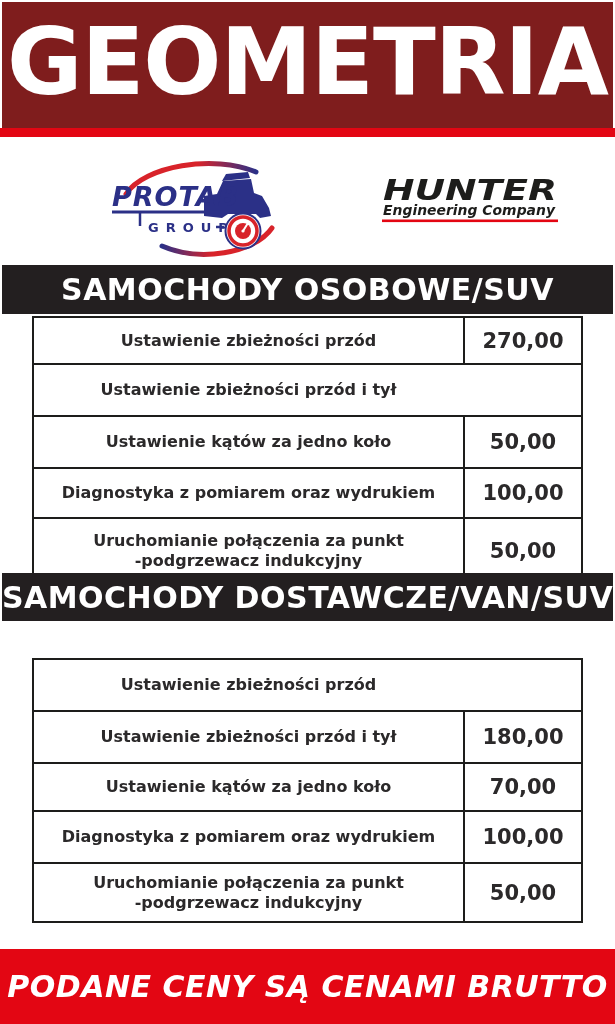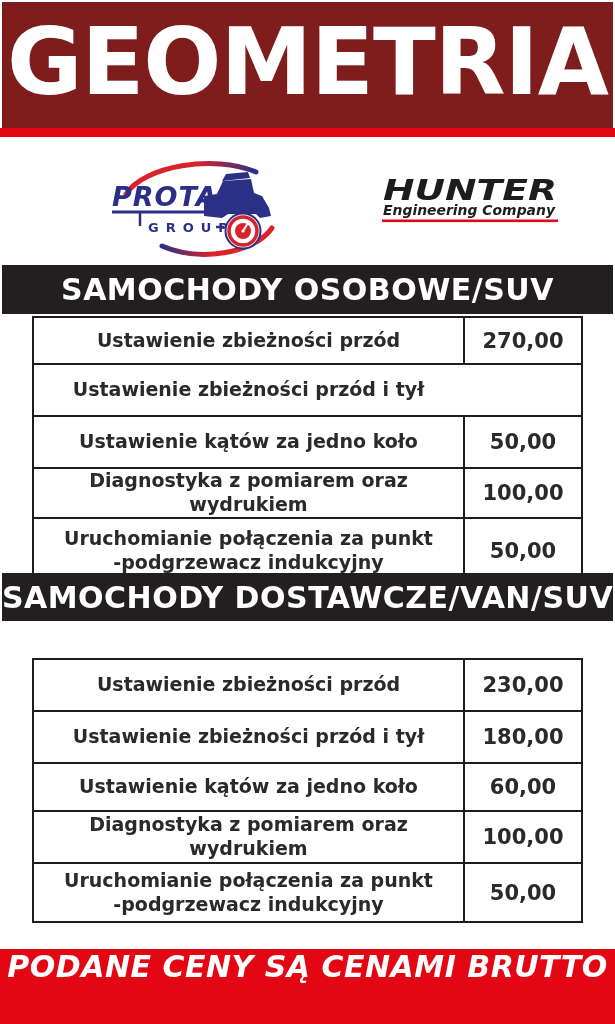"Ustawienie zbieżności przód" .service-cell { font-size: 19px -> 16px }
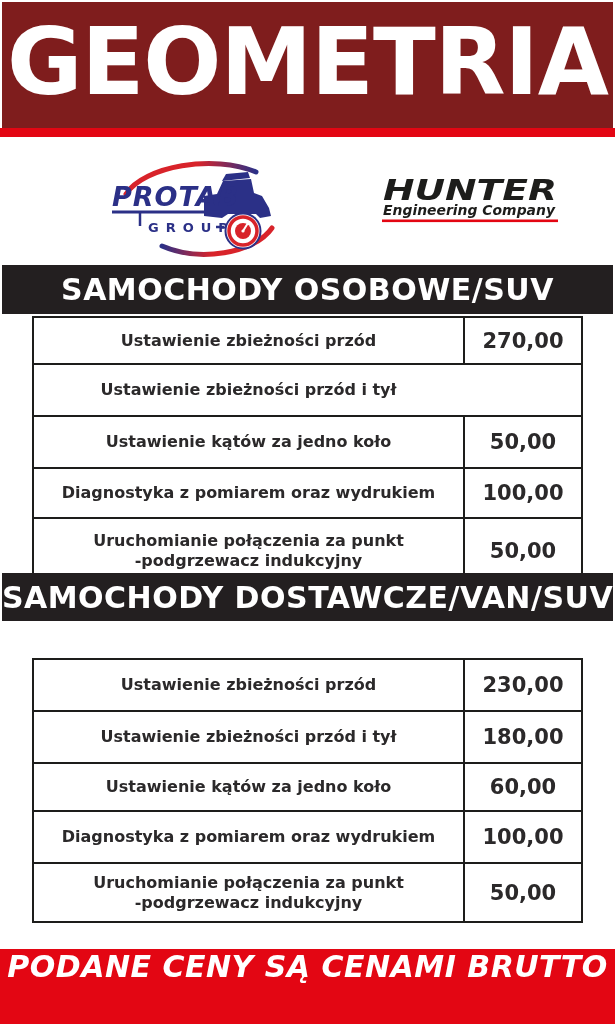"230,00" div.price-cell { html: <div>230,00</div> -> none }
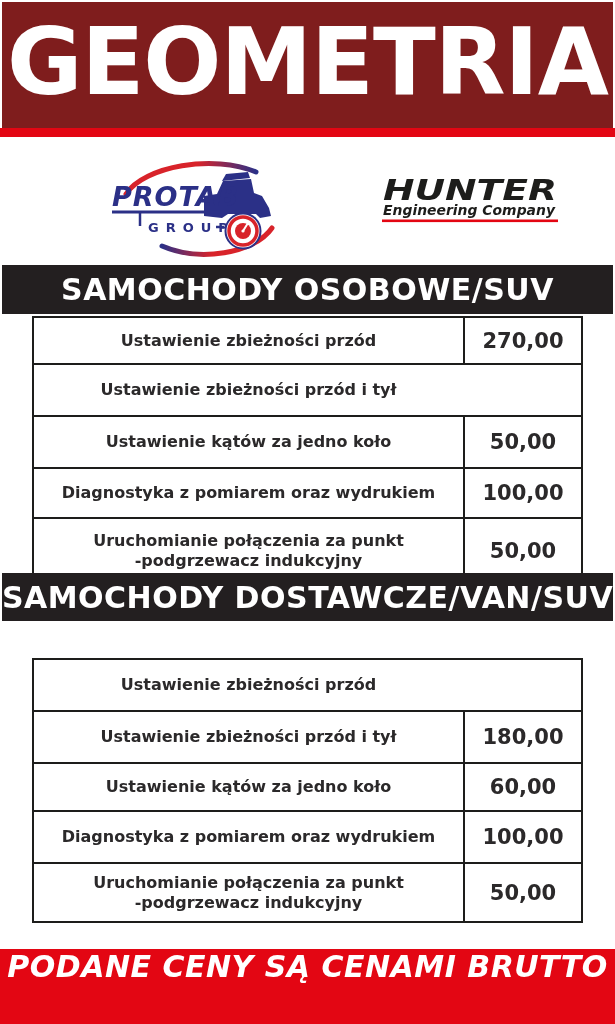"60,00" div.price-cell { text: 60,00 -> 70,00 }
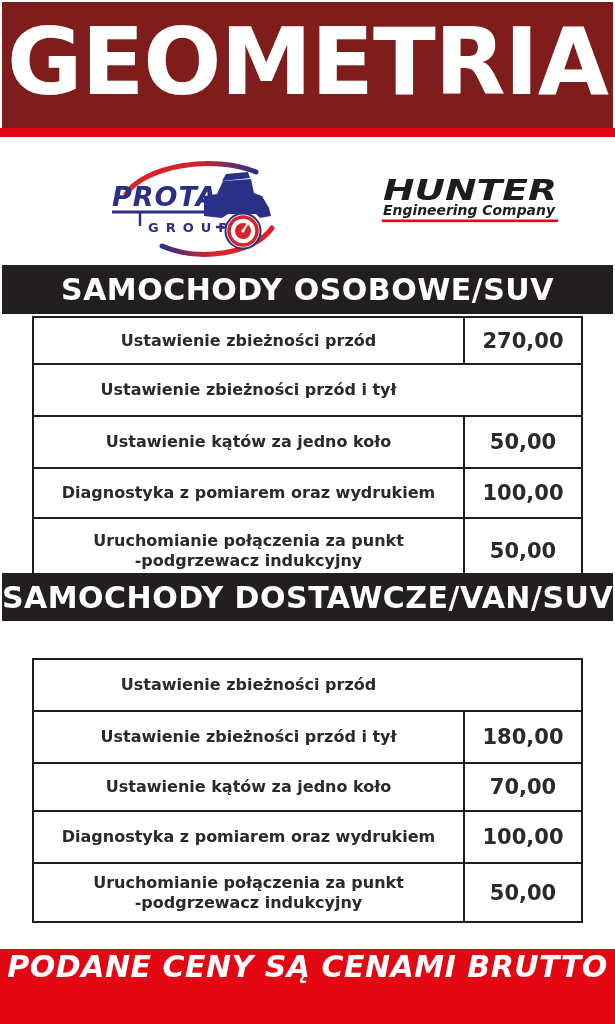"PODANE CENY SĄ CENAMI BRUTTO" .footer-banner { align-items: flex-start -> center }
